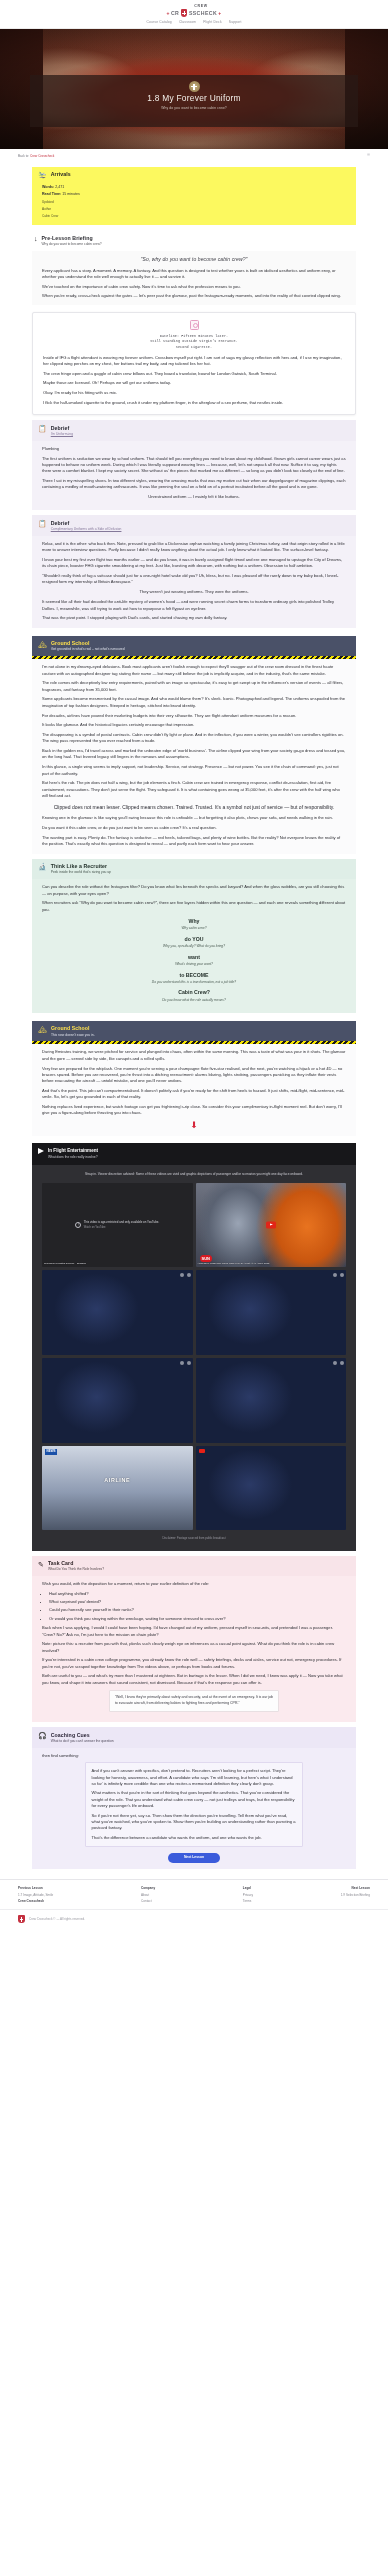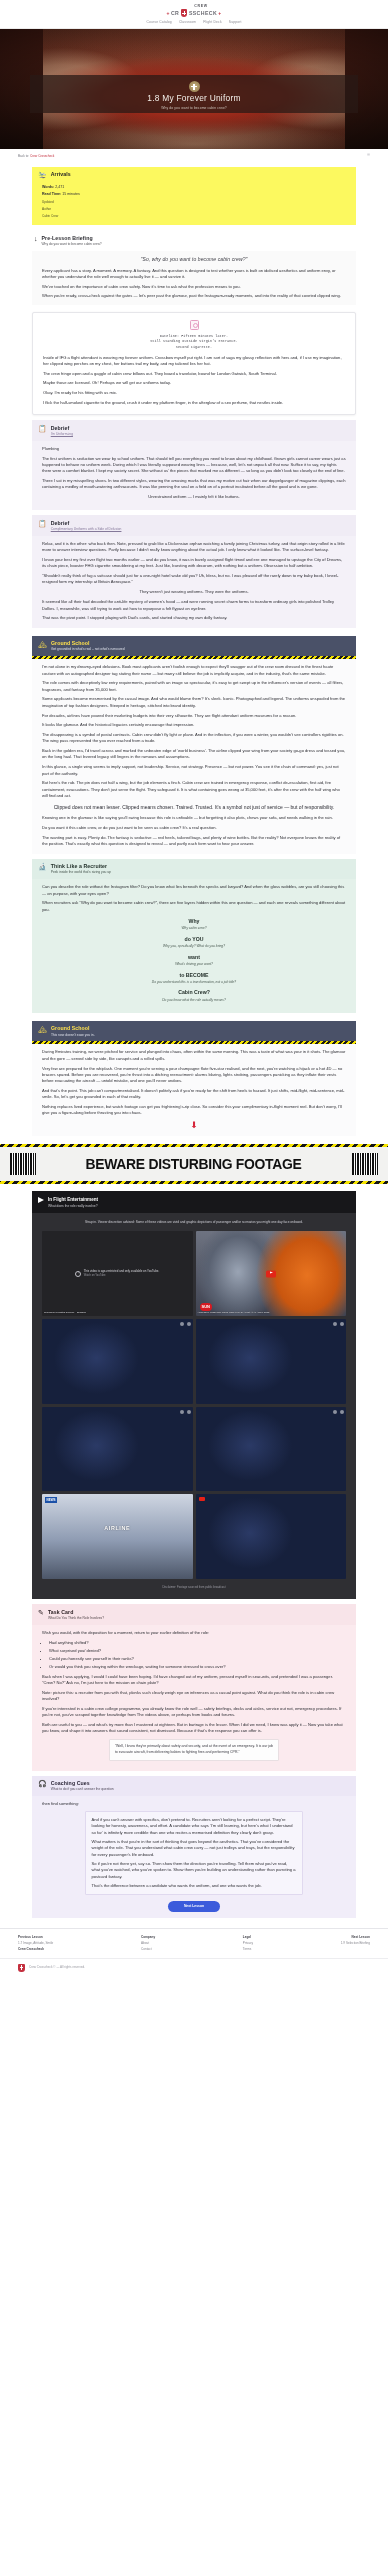"1.8 My Forever Uniform" .hero-banner { padding: 6px 4px 2px -> 6px 4px 16px }
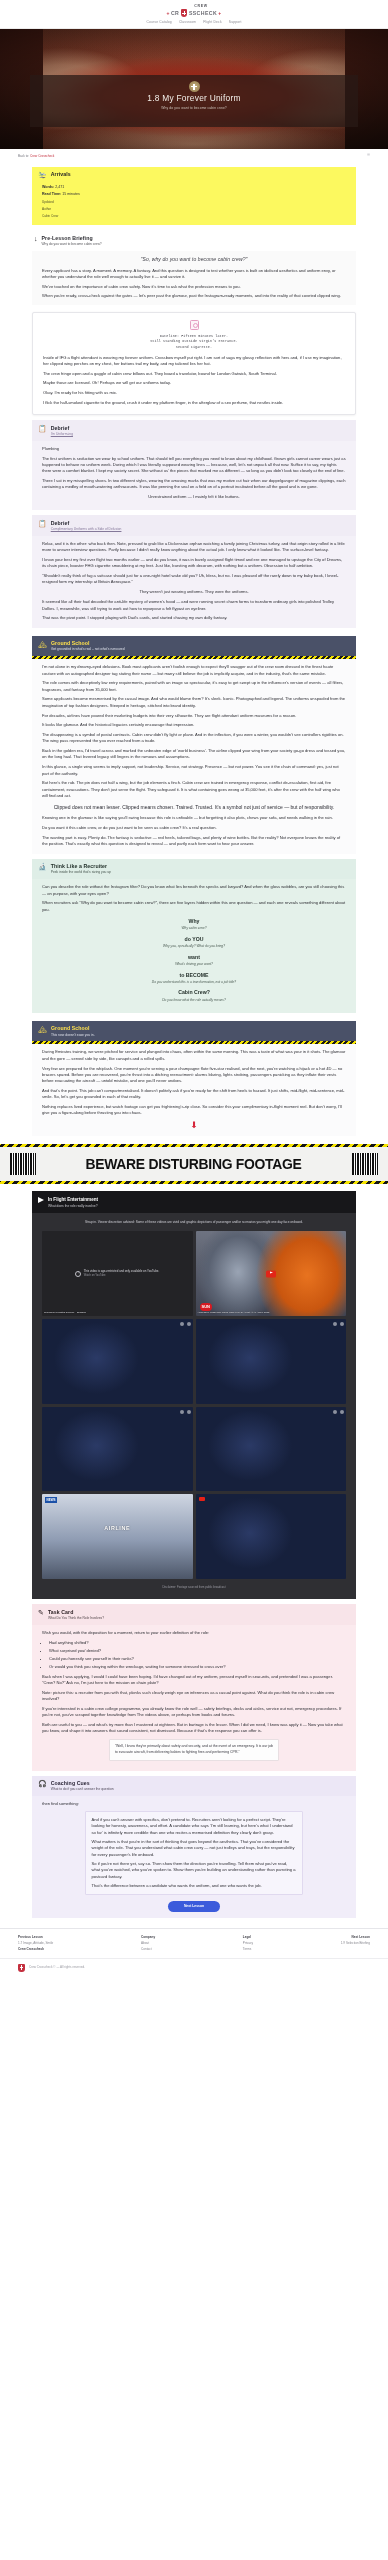"BEWARE DISTURBING FOOTAGE" div.beware { html: <div> <div></div> <div>BEWARE DISTURBING FOOTAGE</div> <div></div> </div> -> none }
